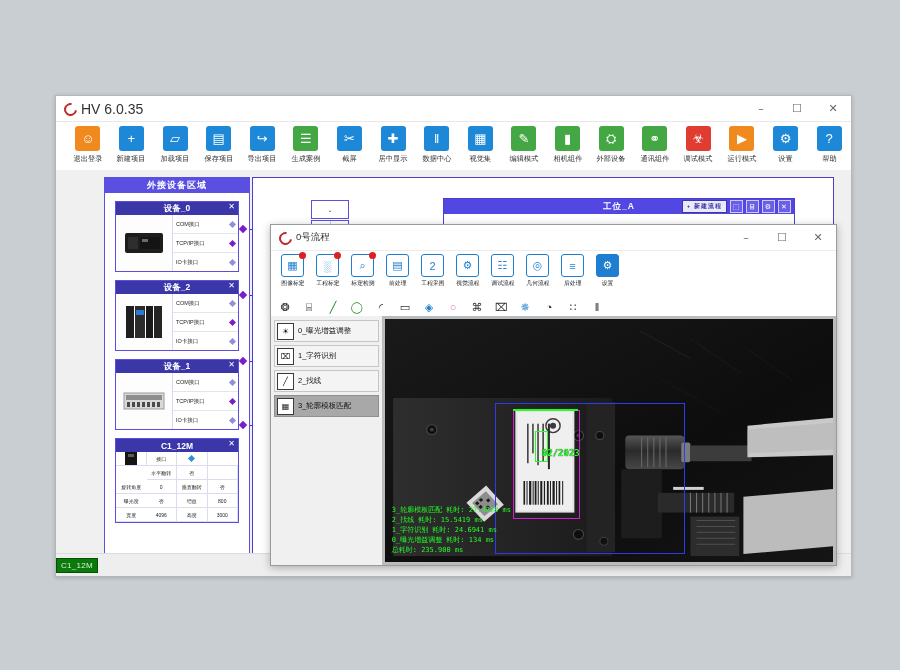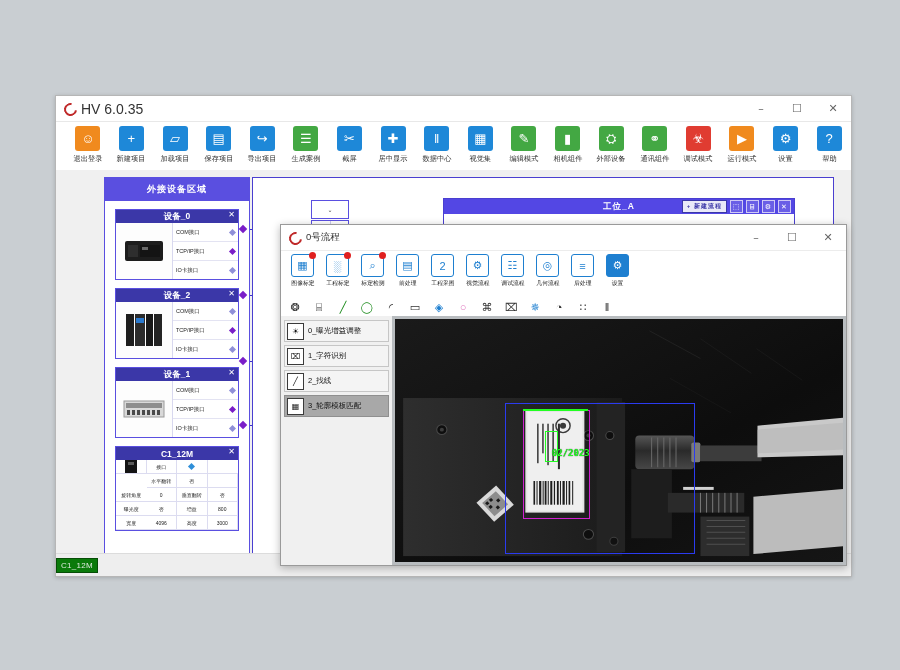"外接设备区域" .panel-hdr { height: 23px -> 15px }
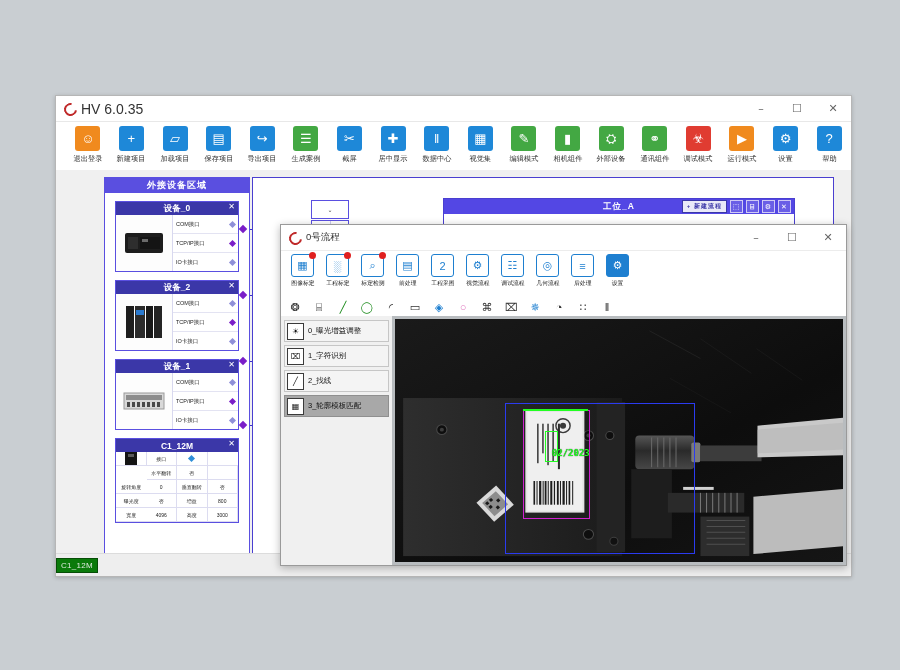"0号流程" #flow-window { left: 280px -> 270px }
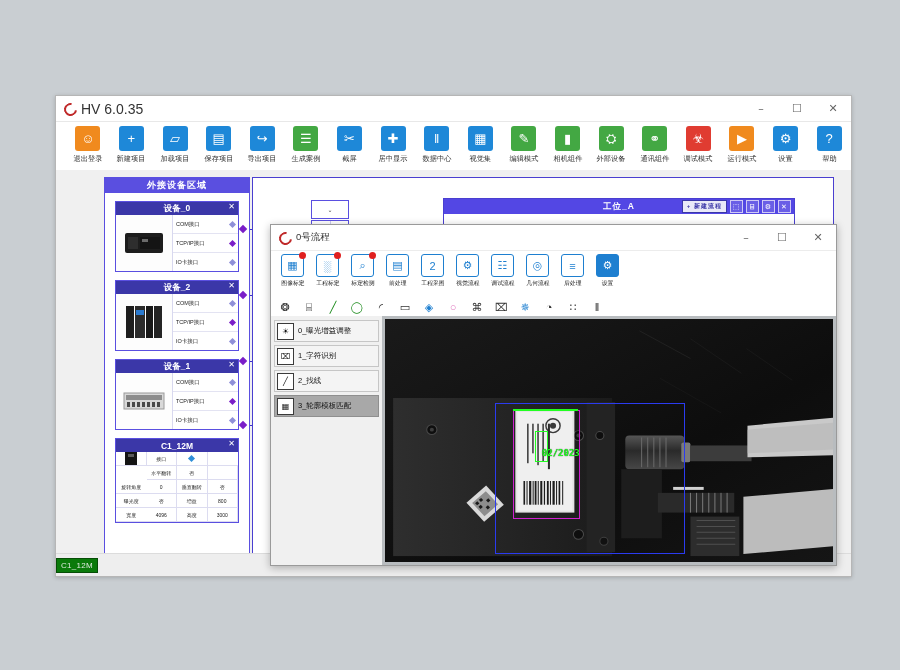"3_轮廓模板匹配 耗时: 27.4228 ms" div { html: none -> <div> <div>3_轮廓模板匹配 耗时: 27.4228 ms</div> <div>2_找线 耗时: 15.5419 ms</div> <div>1_字符识别 耗时: 24.6941 ms</div> <div>0_曝光增益调整 耗时: 134 ms</div> <div>总耗时: 235.900 ms</div> </div> }
